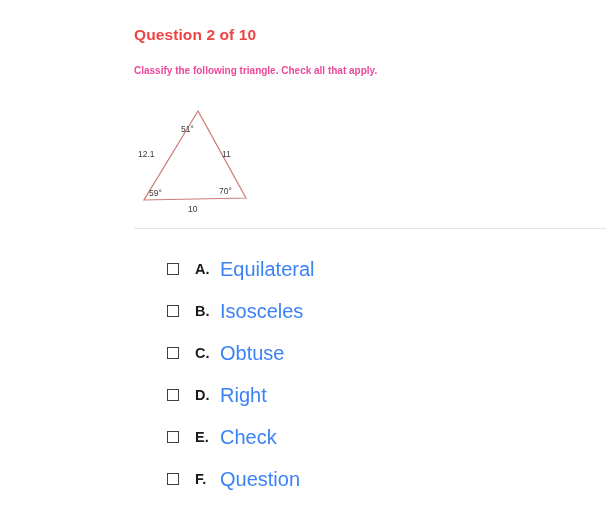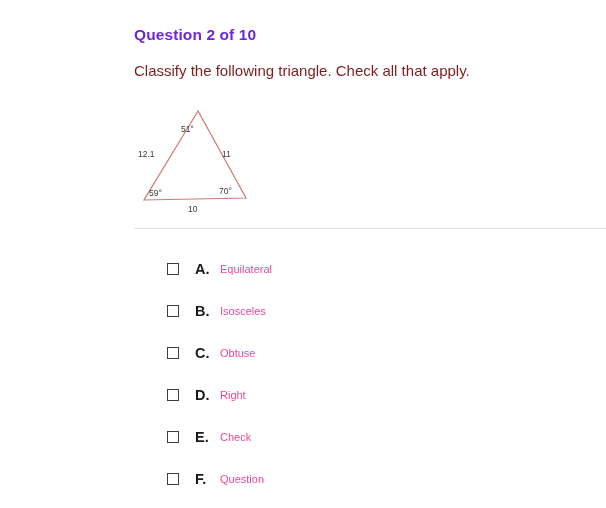"Question 2 of 10" .question-title { color: #6d28d9 -> #ef4444 }
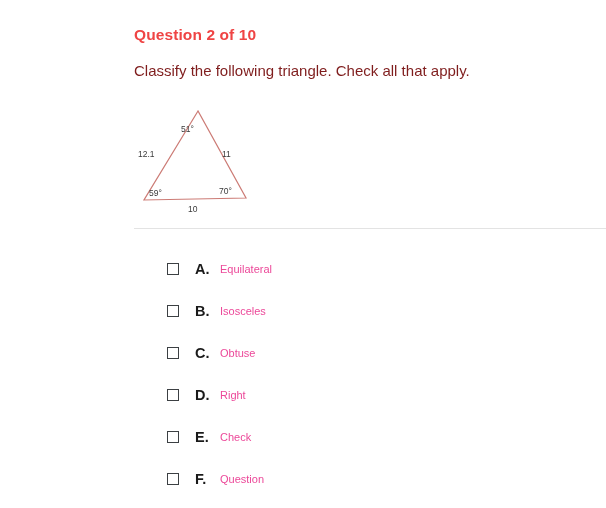"Classify the following triangle. Check" .question-prompt { color: #7f1d1d -> #ec4899; font-size: 15px -> 10px; font-weight: normal -> bold }
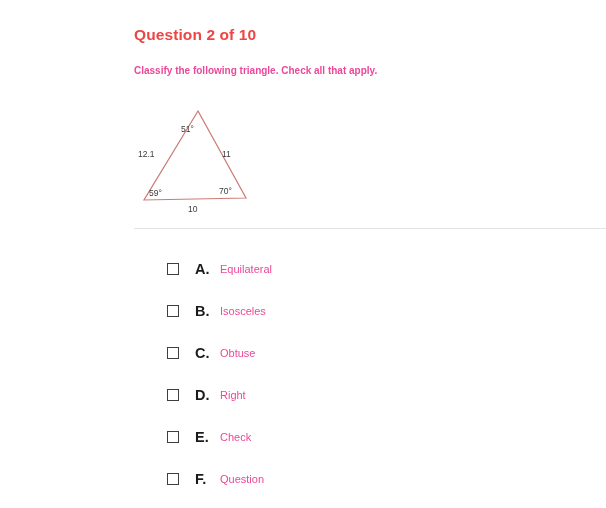"Equilateral" .option-text { color: #ec4899 -> #3b82f6; font-size: 11px -> 20px }
